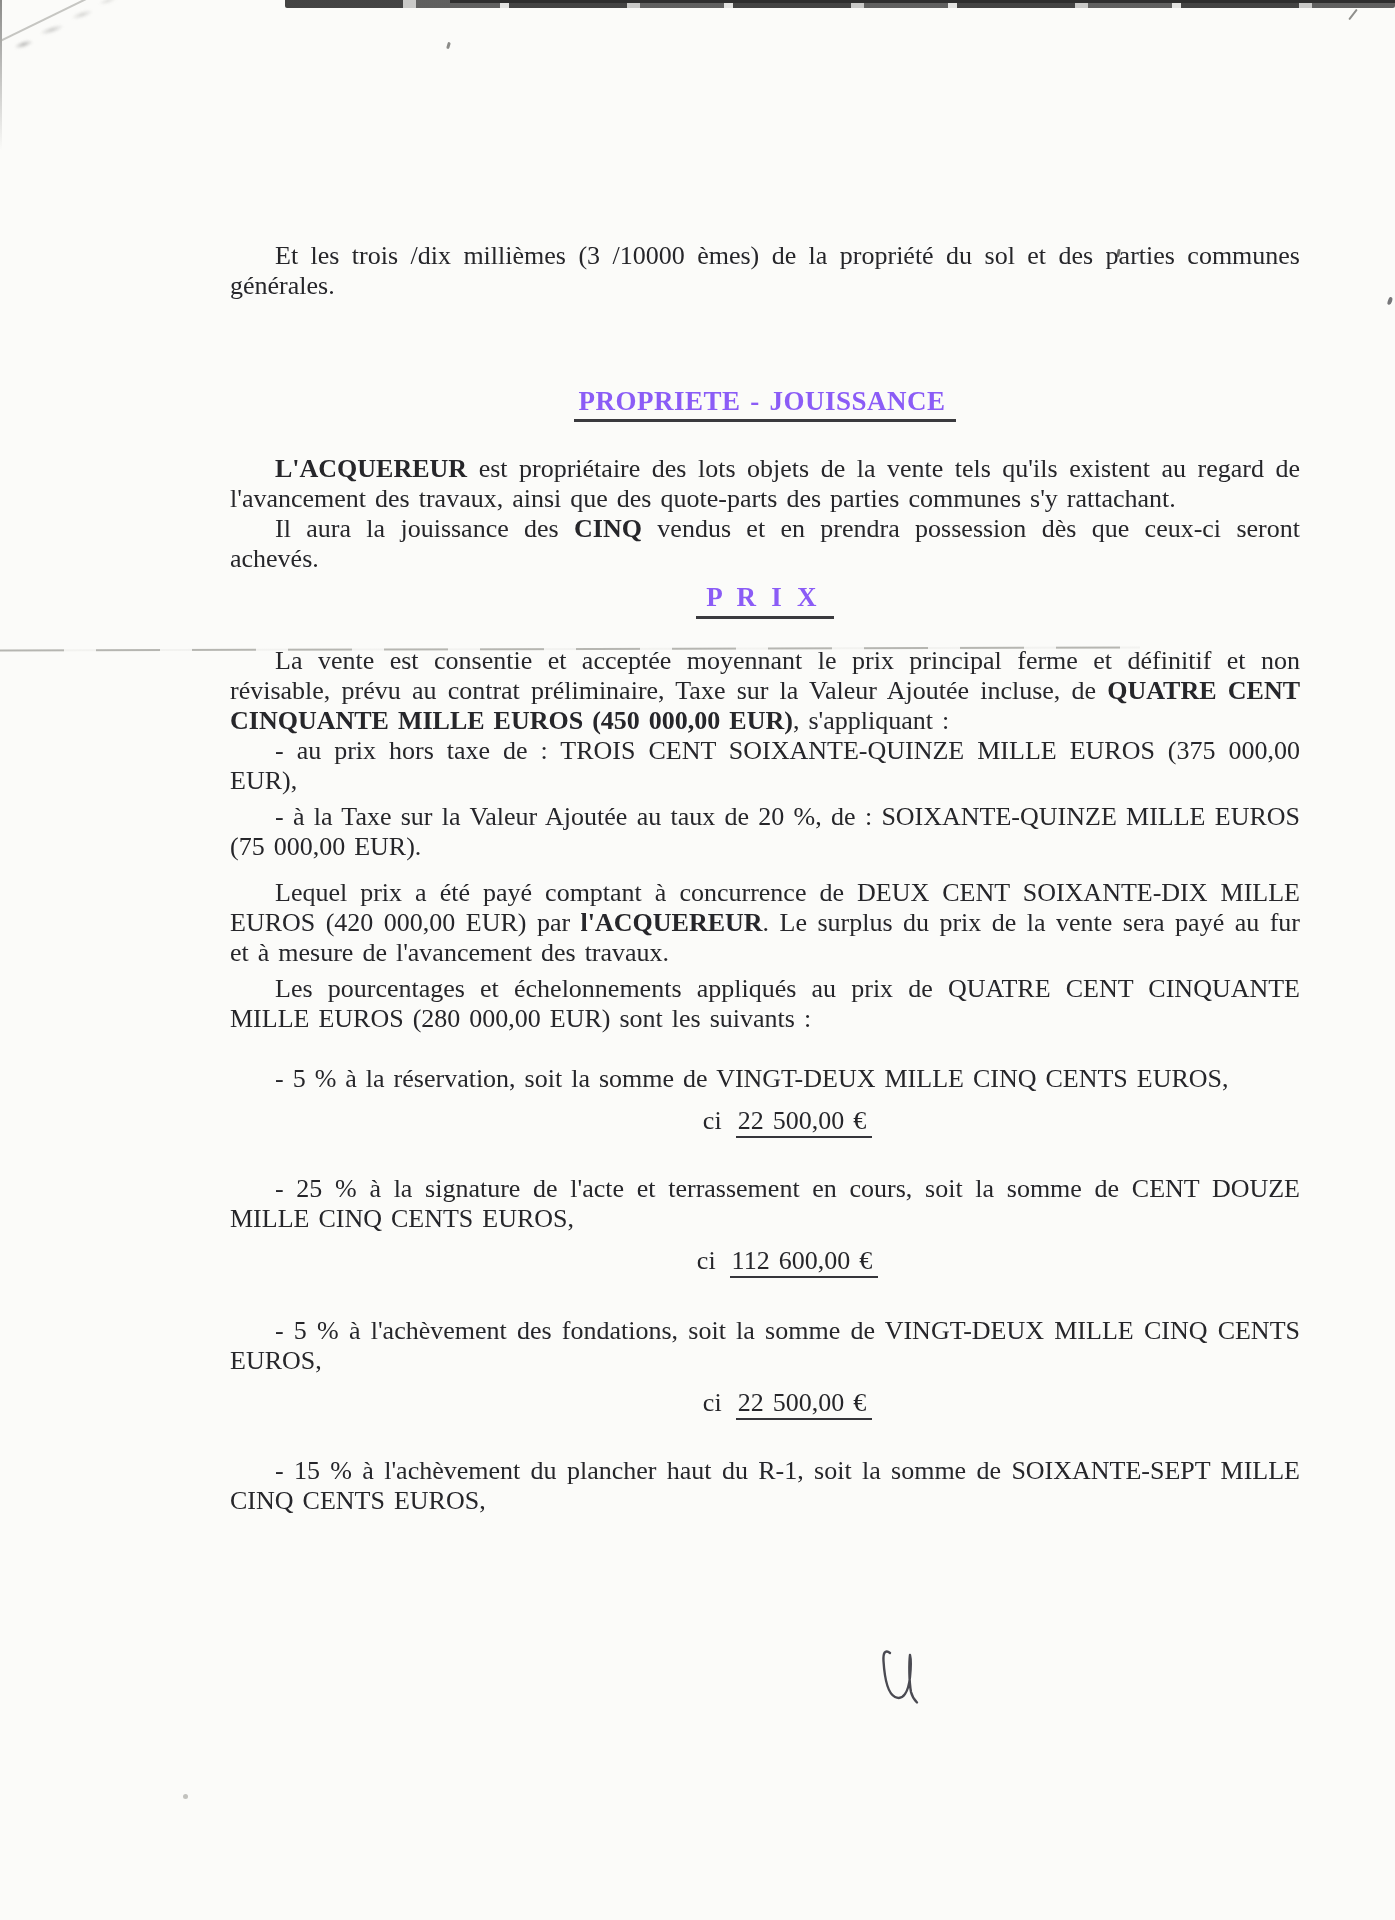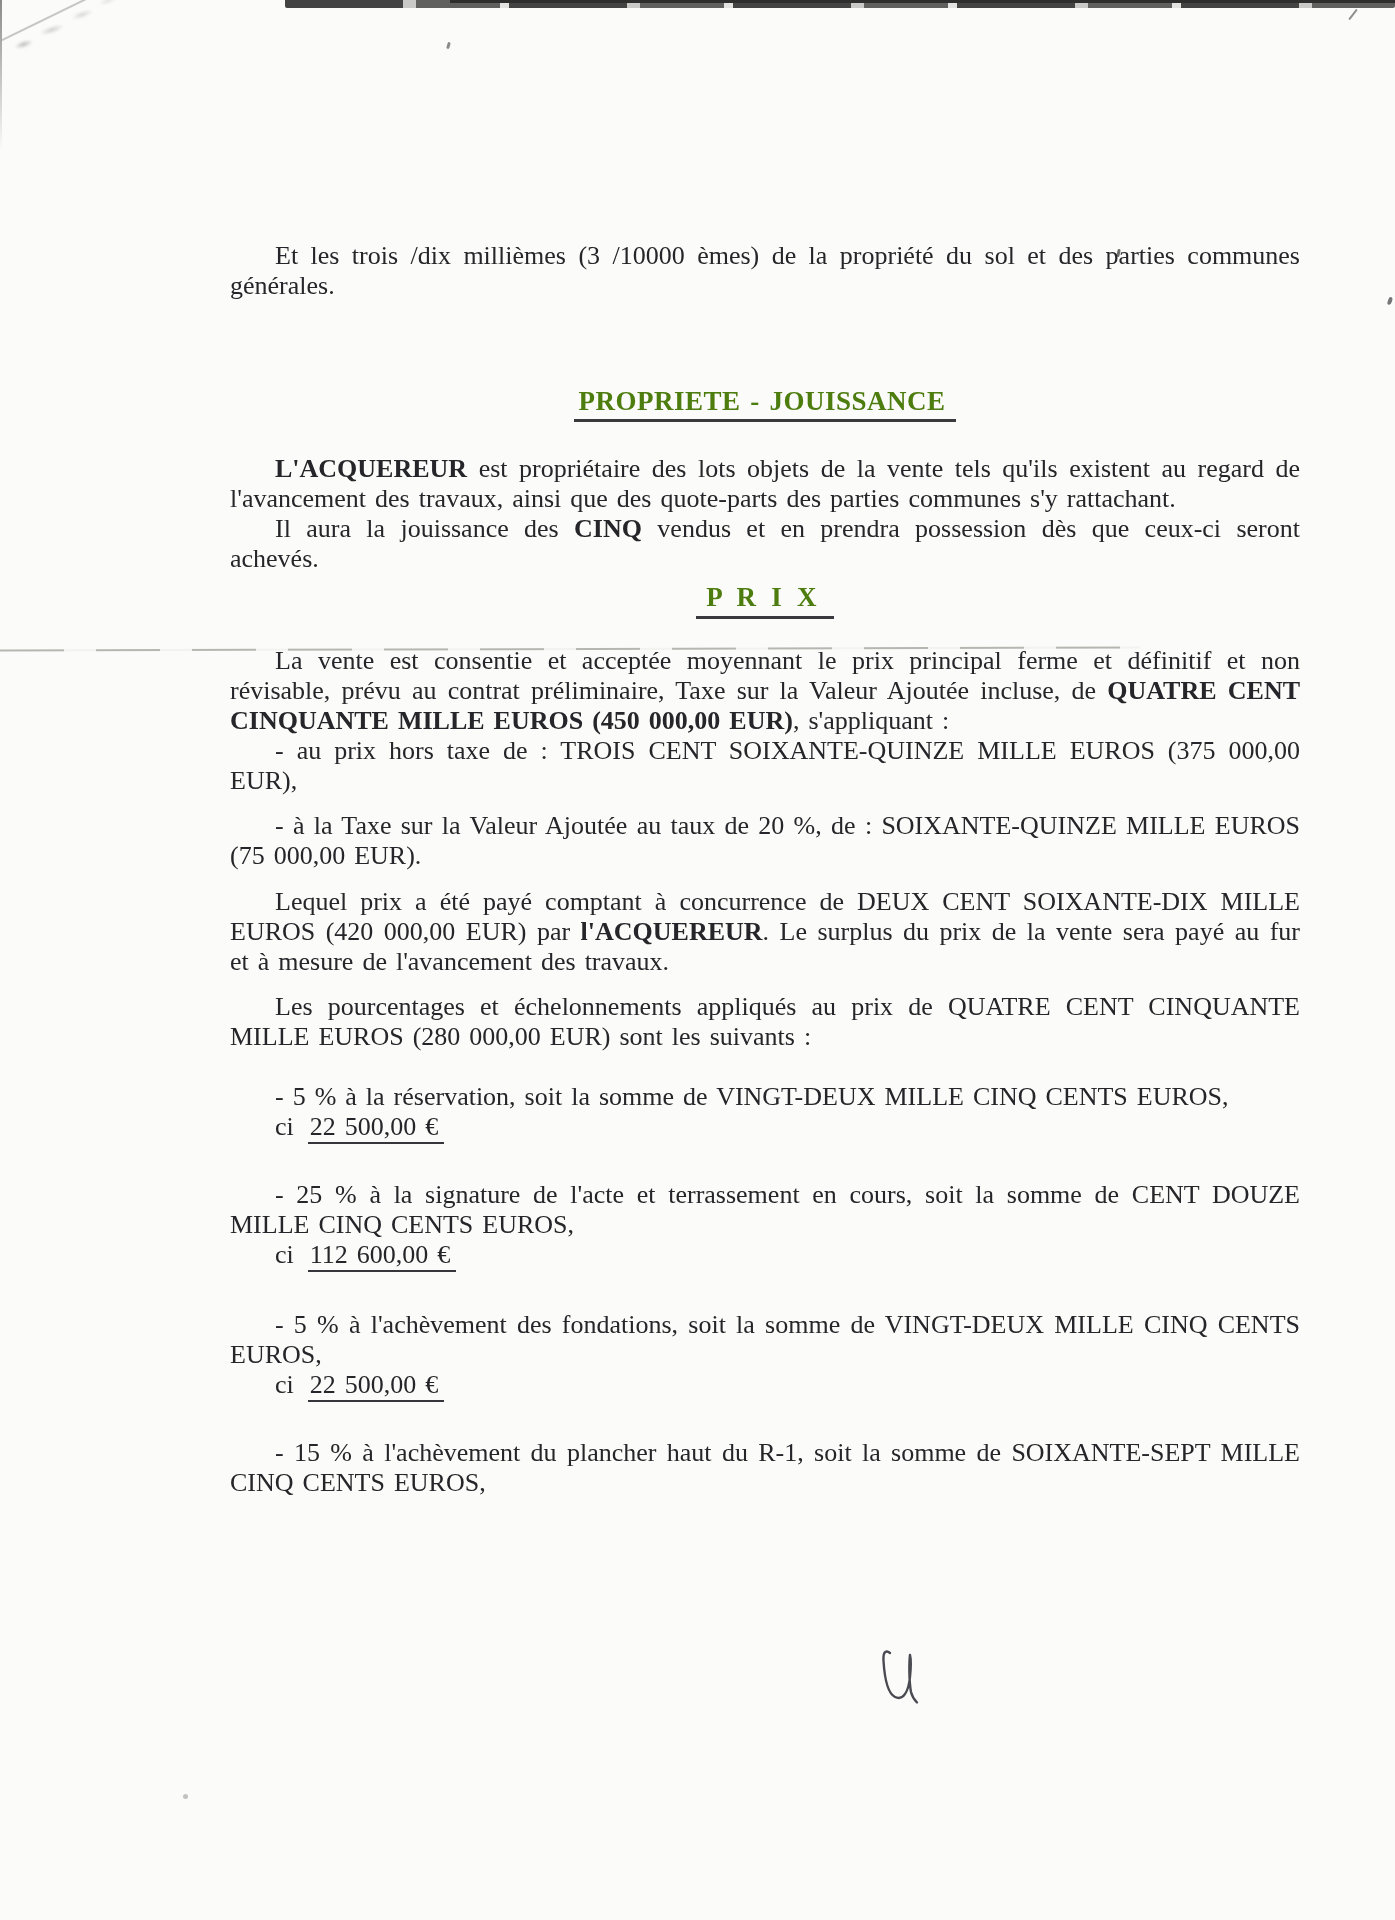"PROPRIETE - JOUISSANCE" .heading { color: #4d7c0f -> #8b5cf6 }
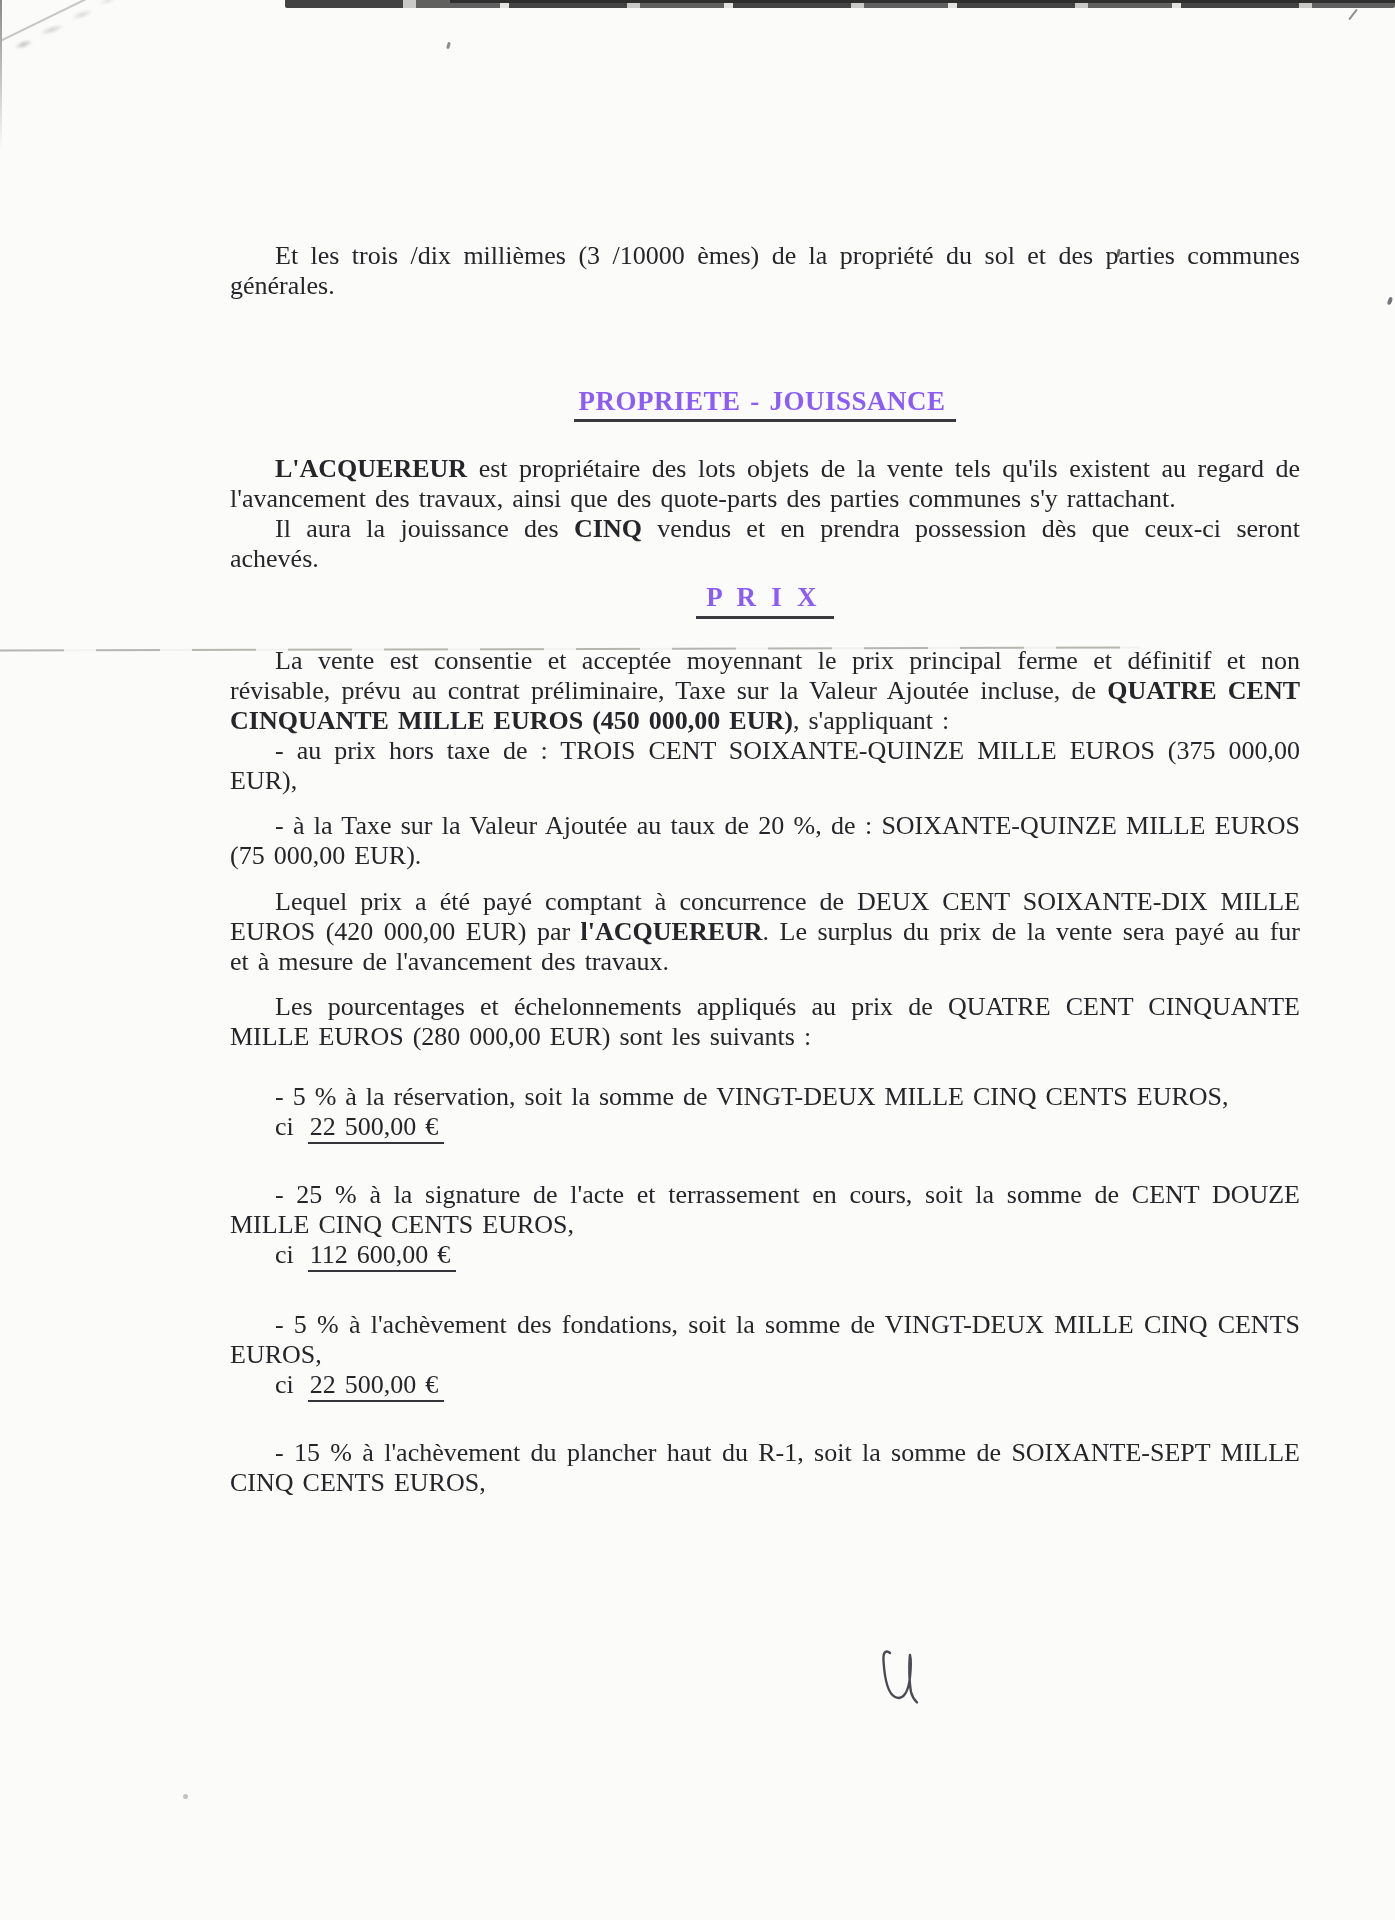"- à la Taxe sur" .mt10 { margin-top: 15px -> 6px }
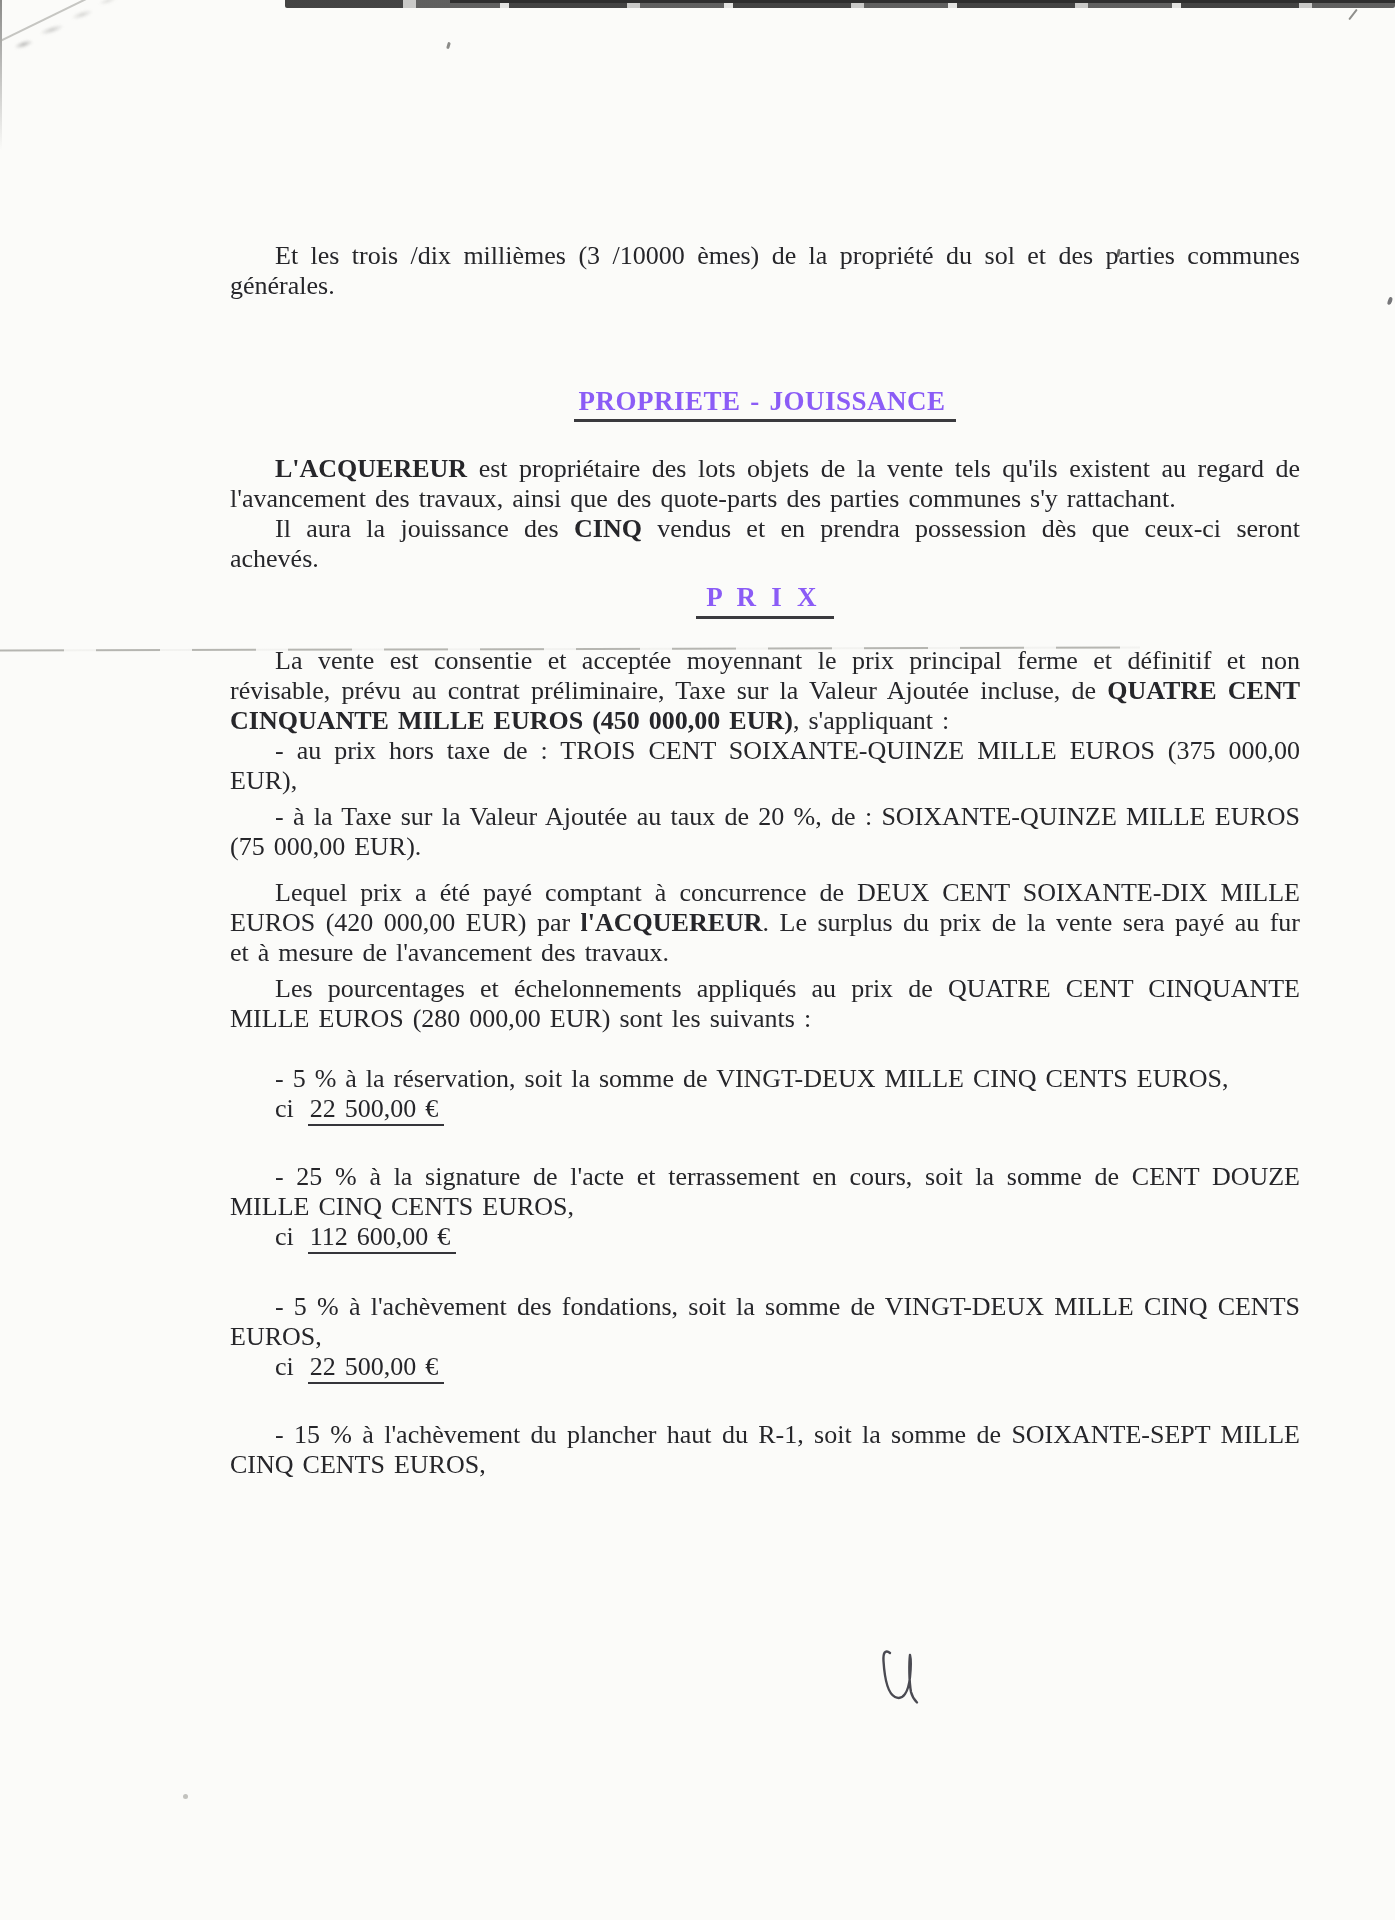"ci 22 500,00 €" .ci-line { margin: 0 -> 12px; text-align: left -> center }
